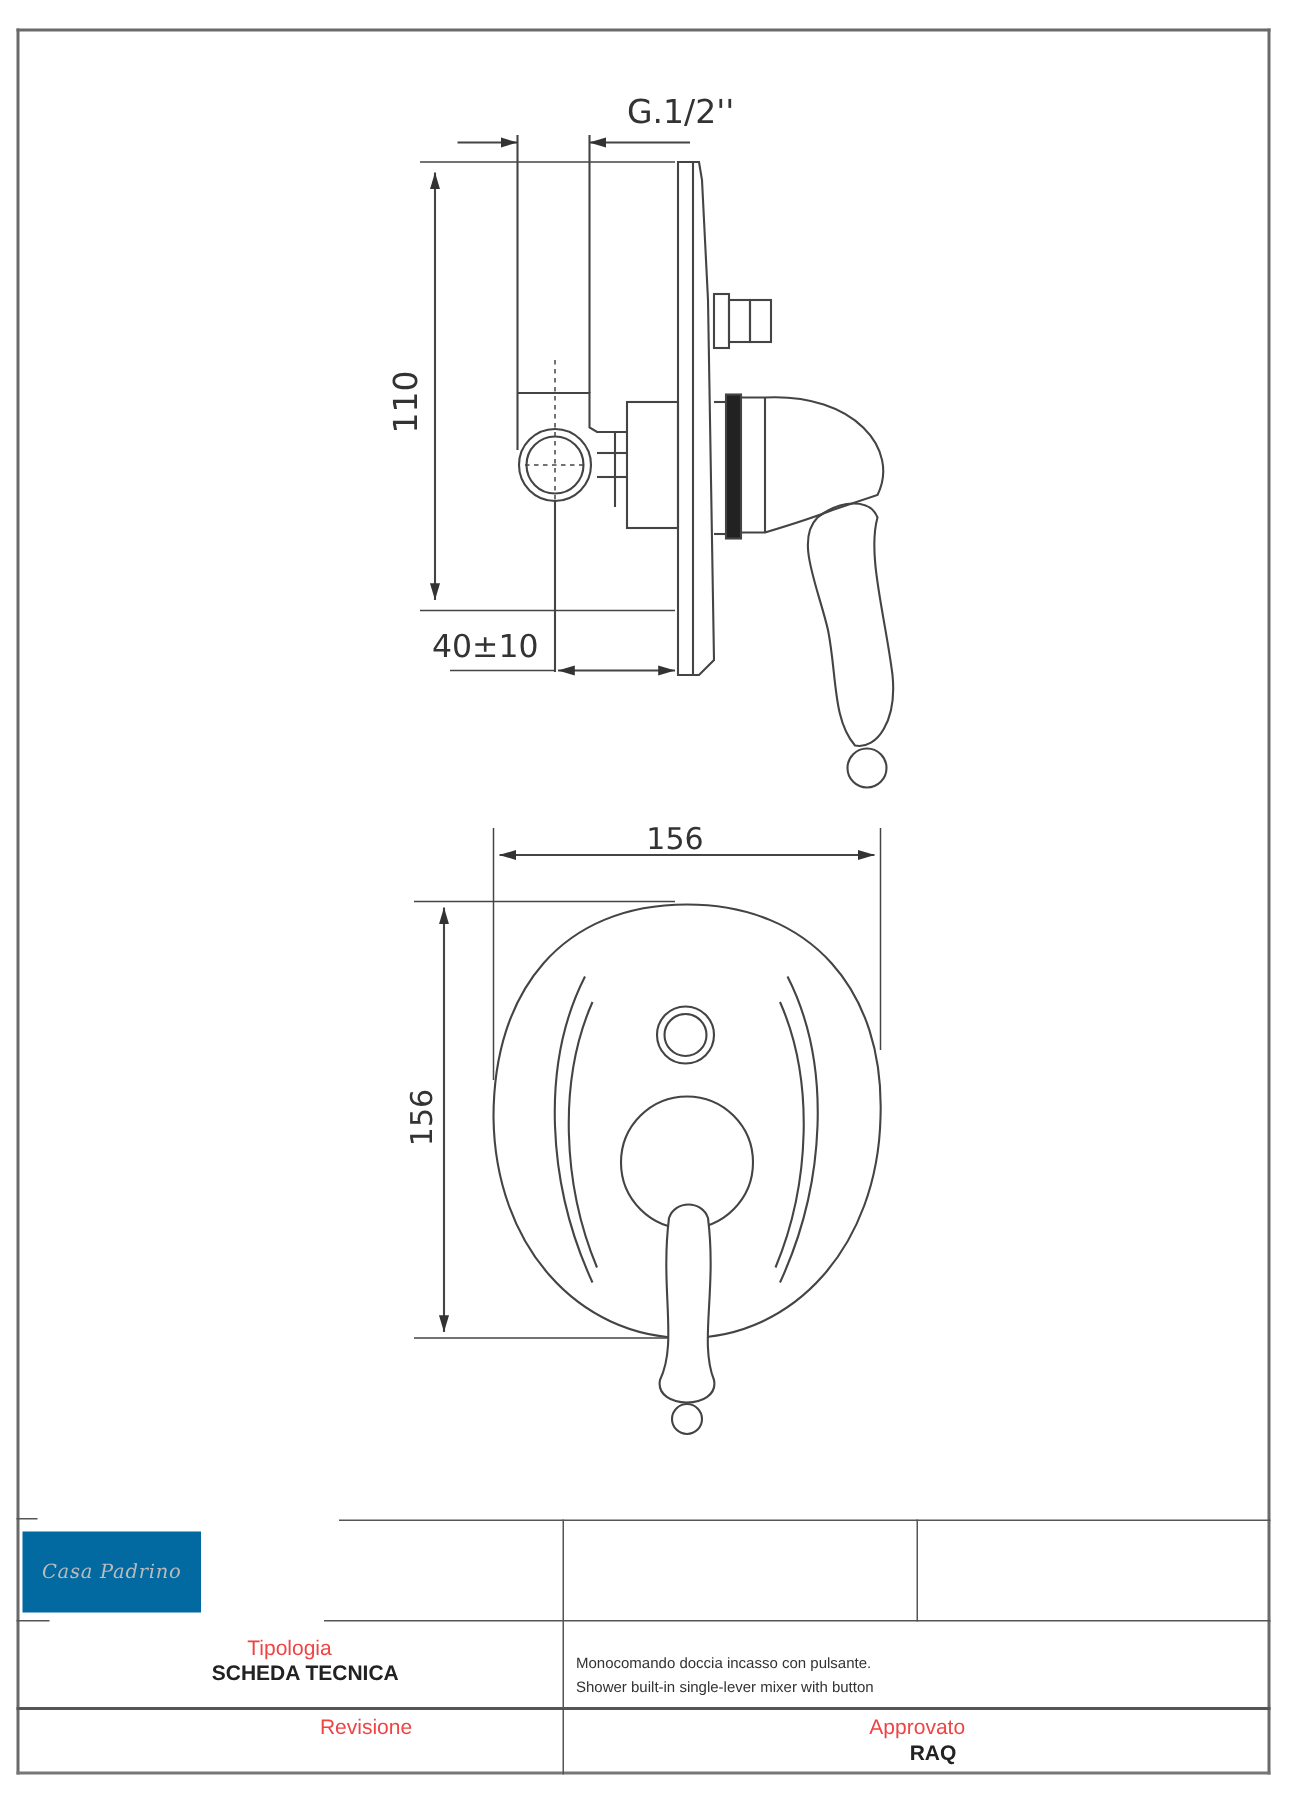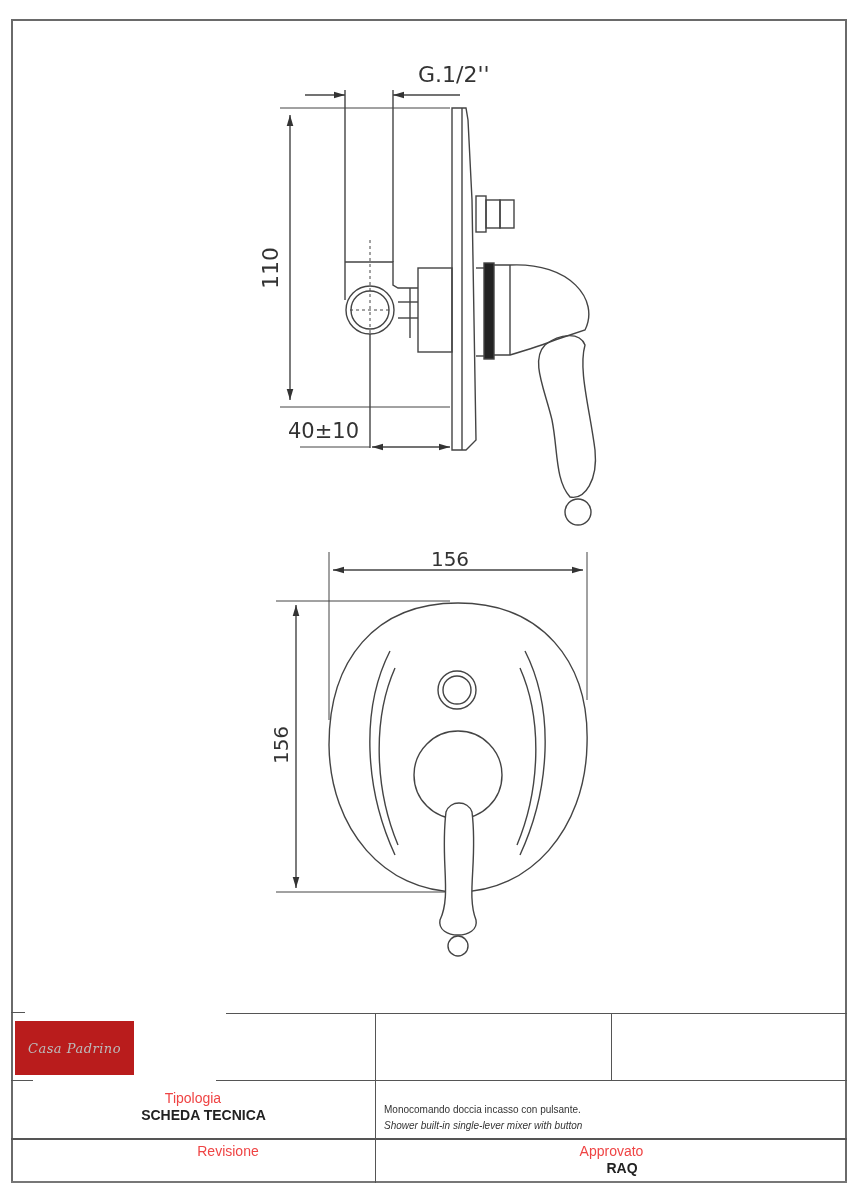"Casa Padrino" .logo { background: #b91c1c -> #0369a1 }
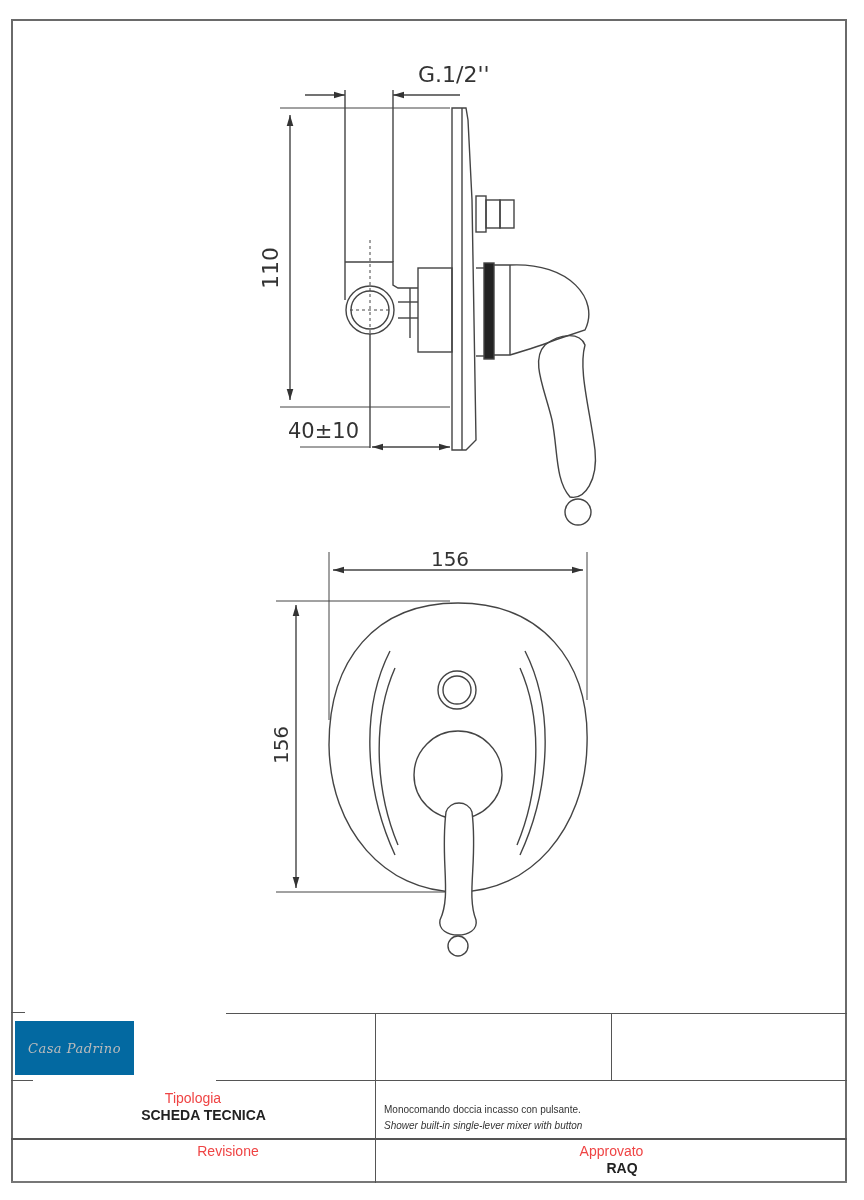"Shower built-in single-lever mixer with" .desc .it { font-style: italic -> none }
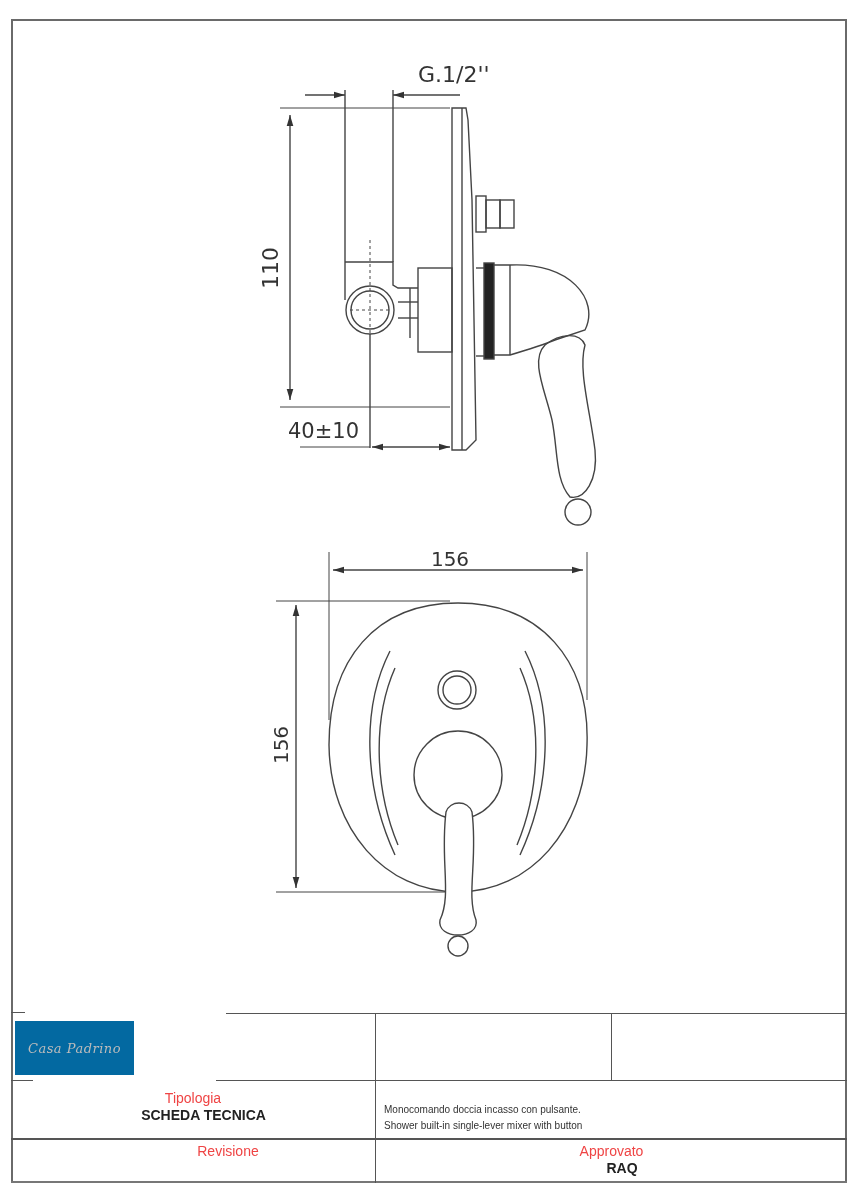"Revisione" div.cell { left: 2px -> 18px }
